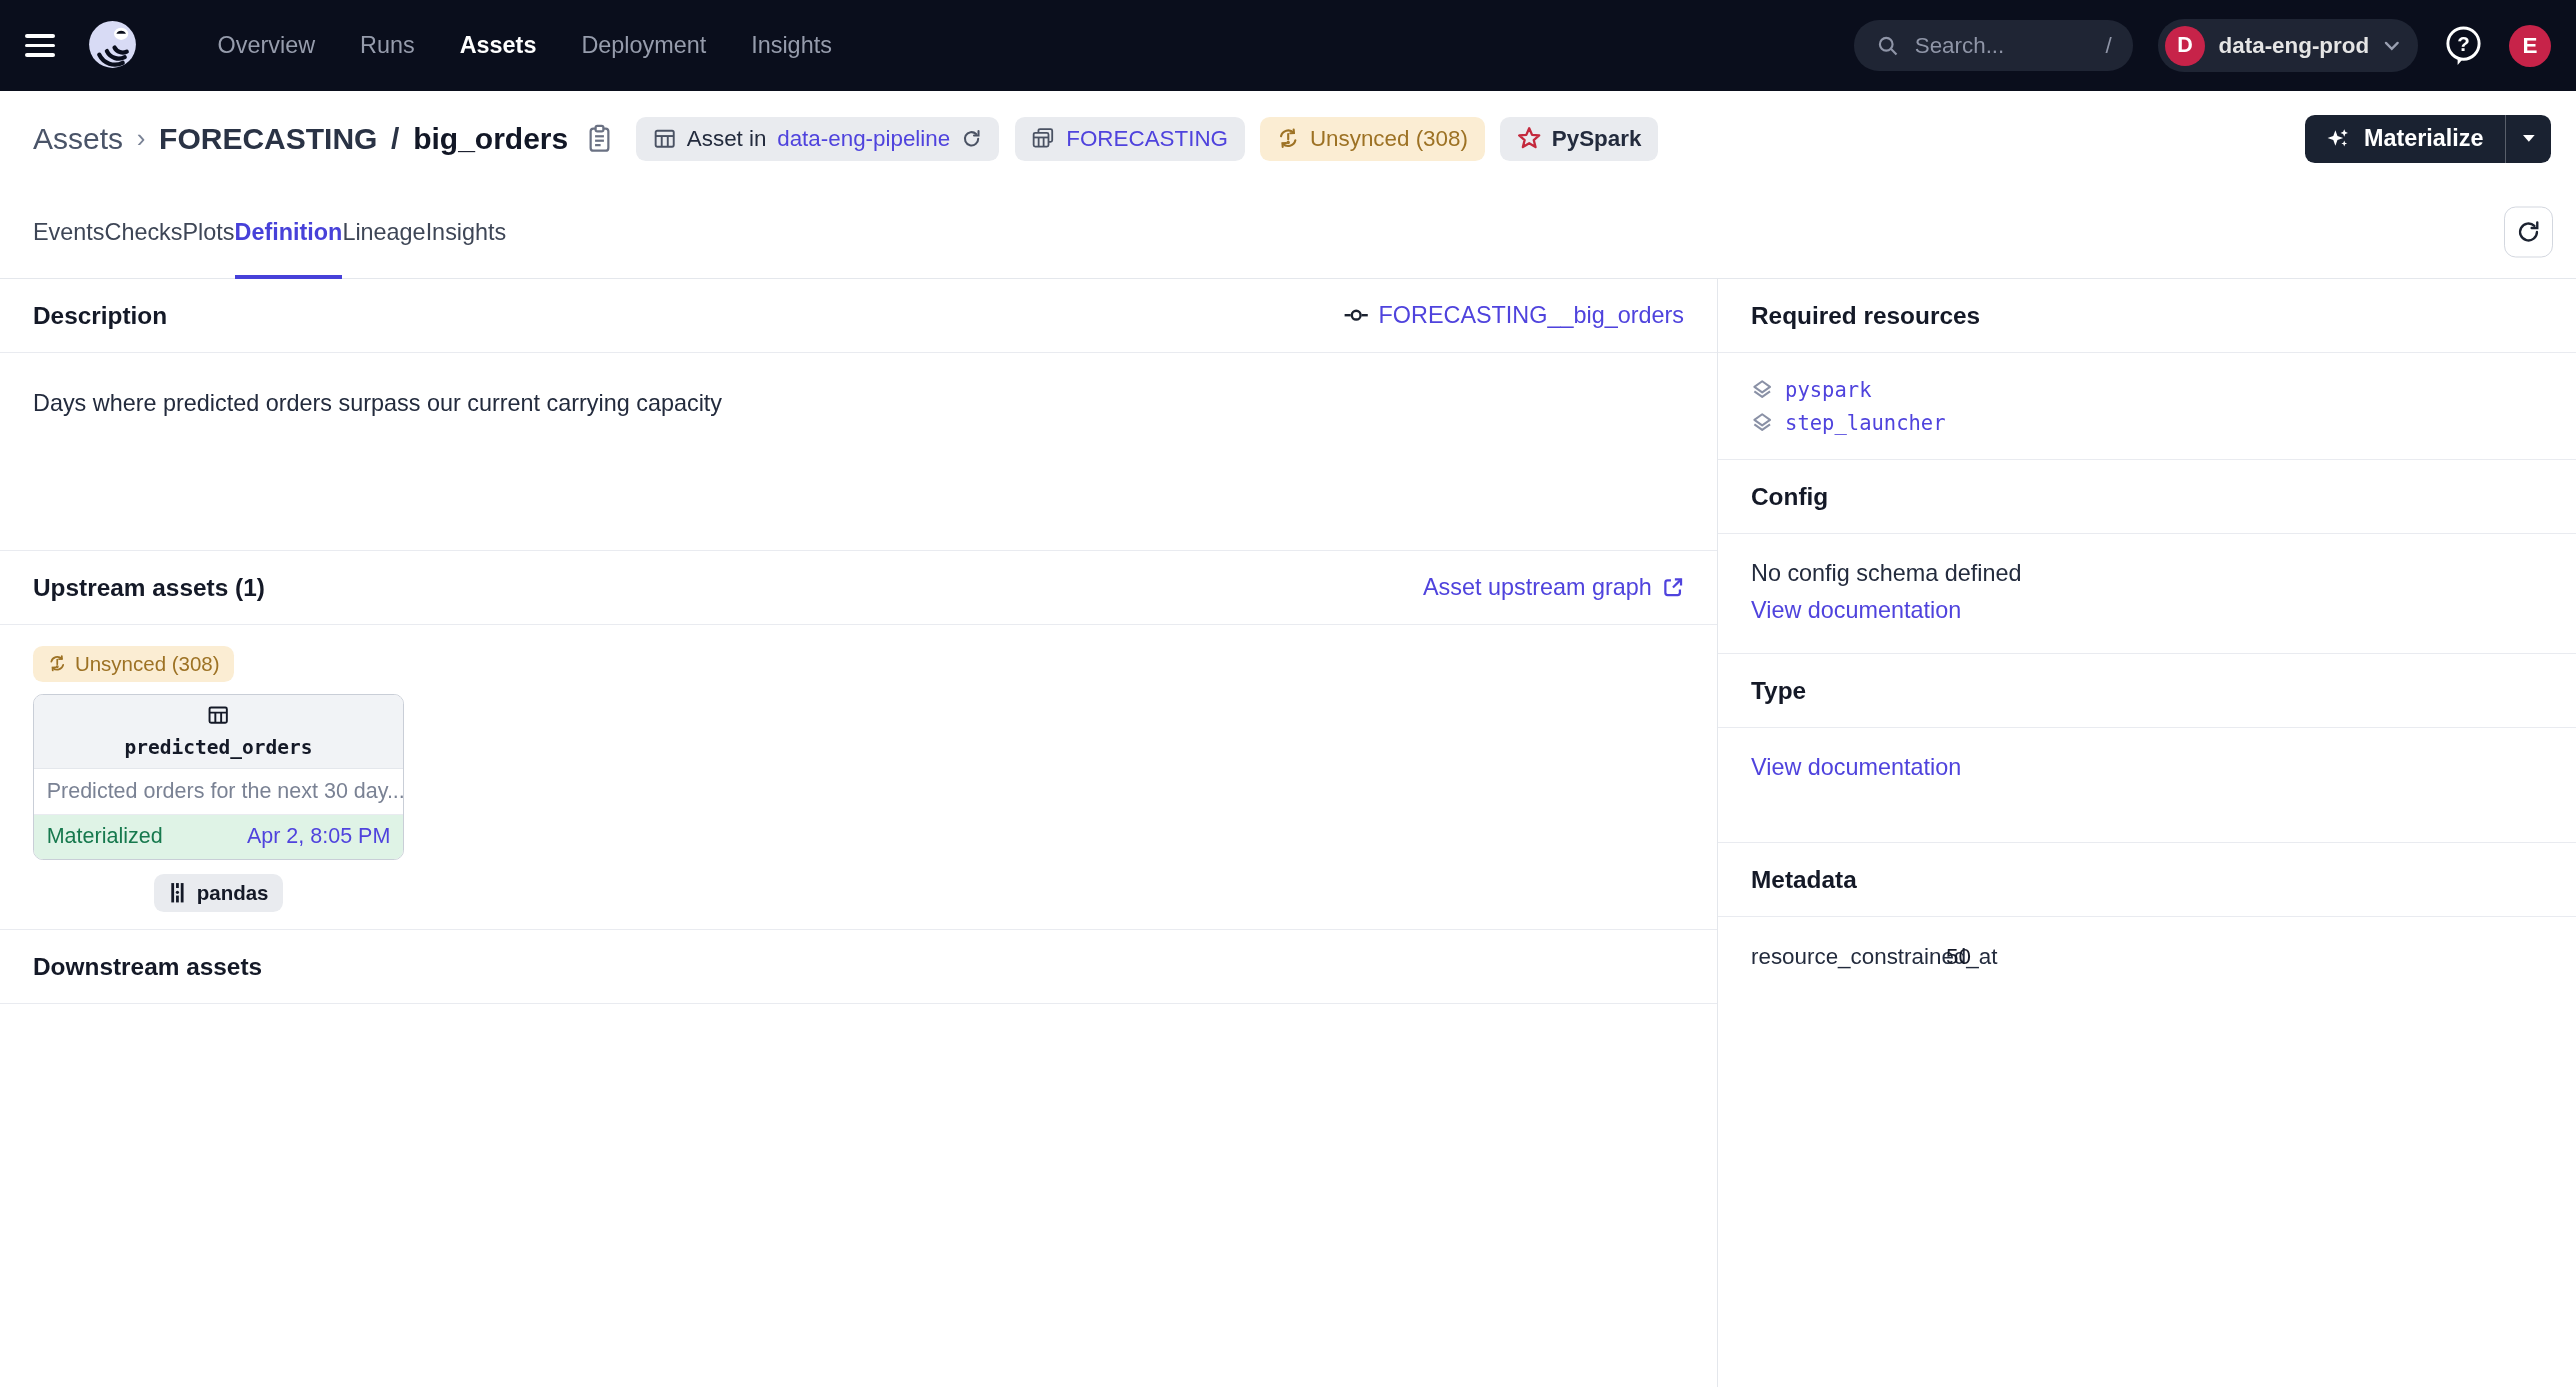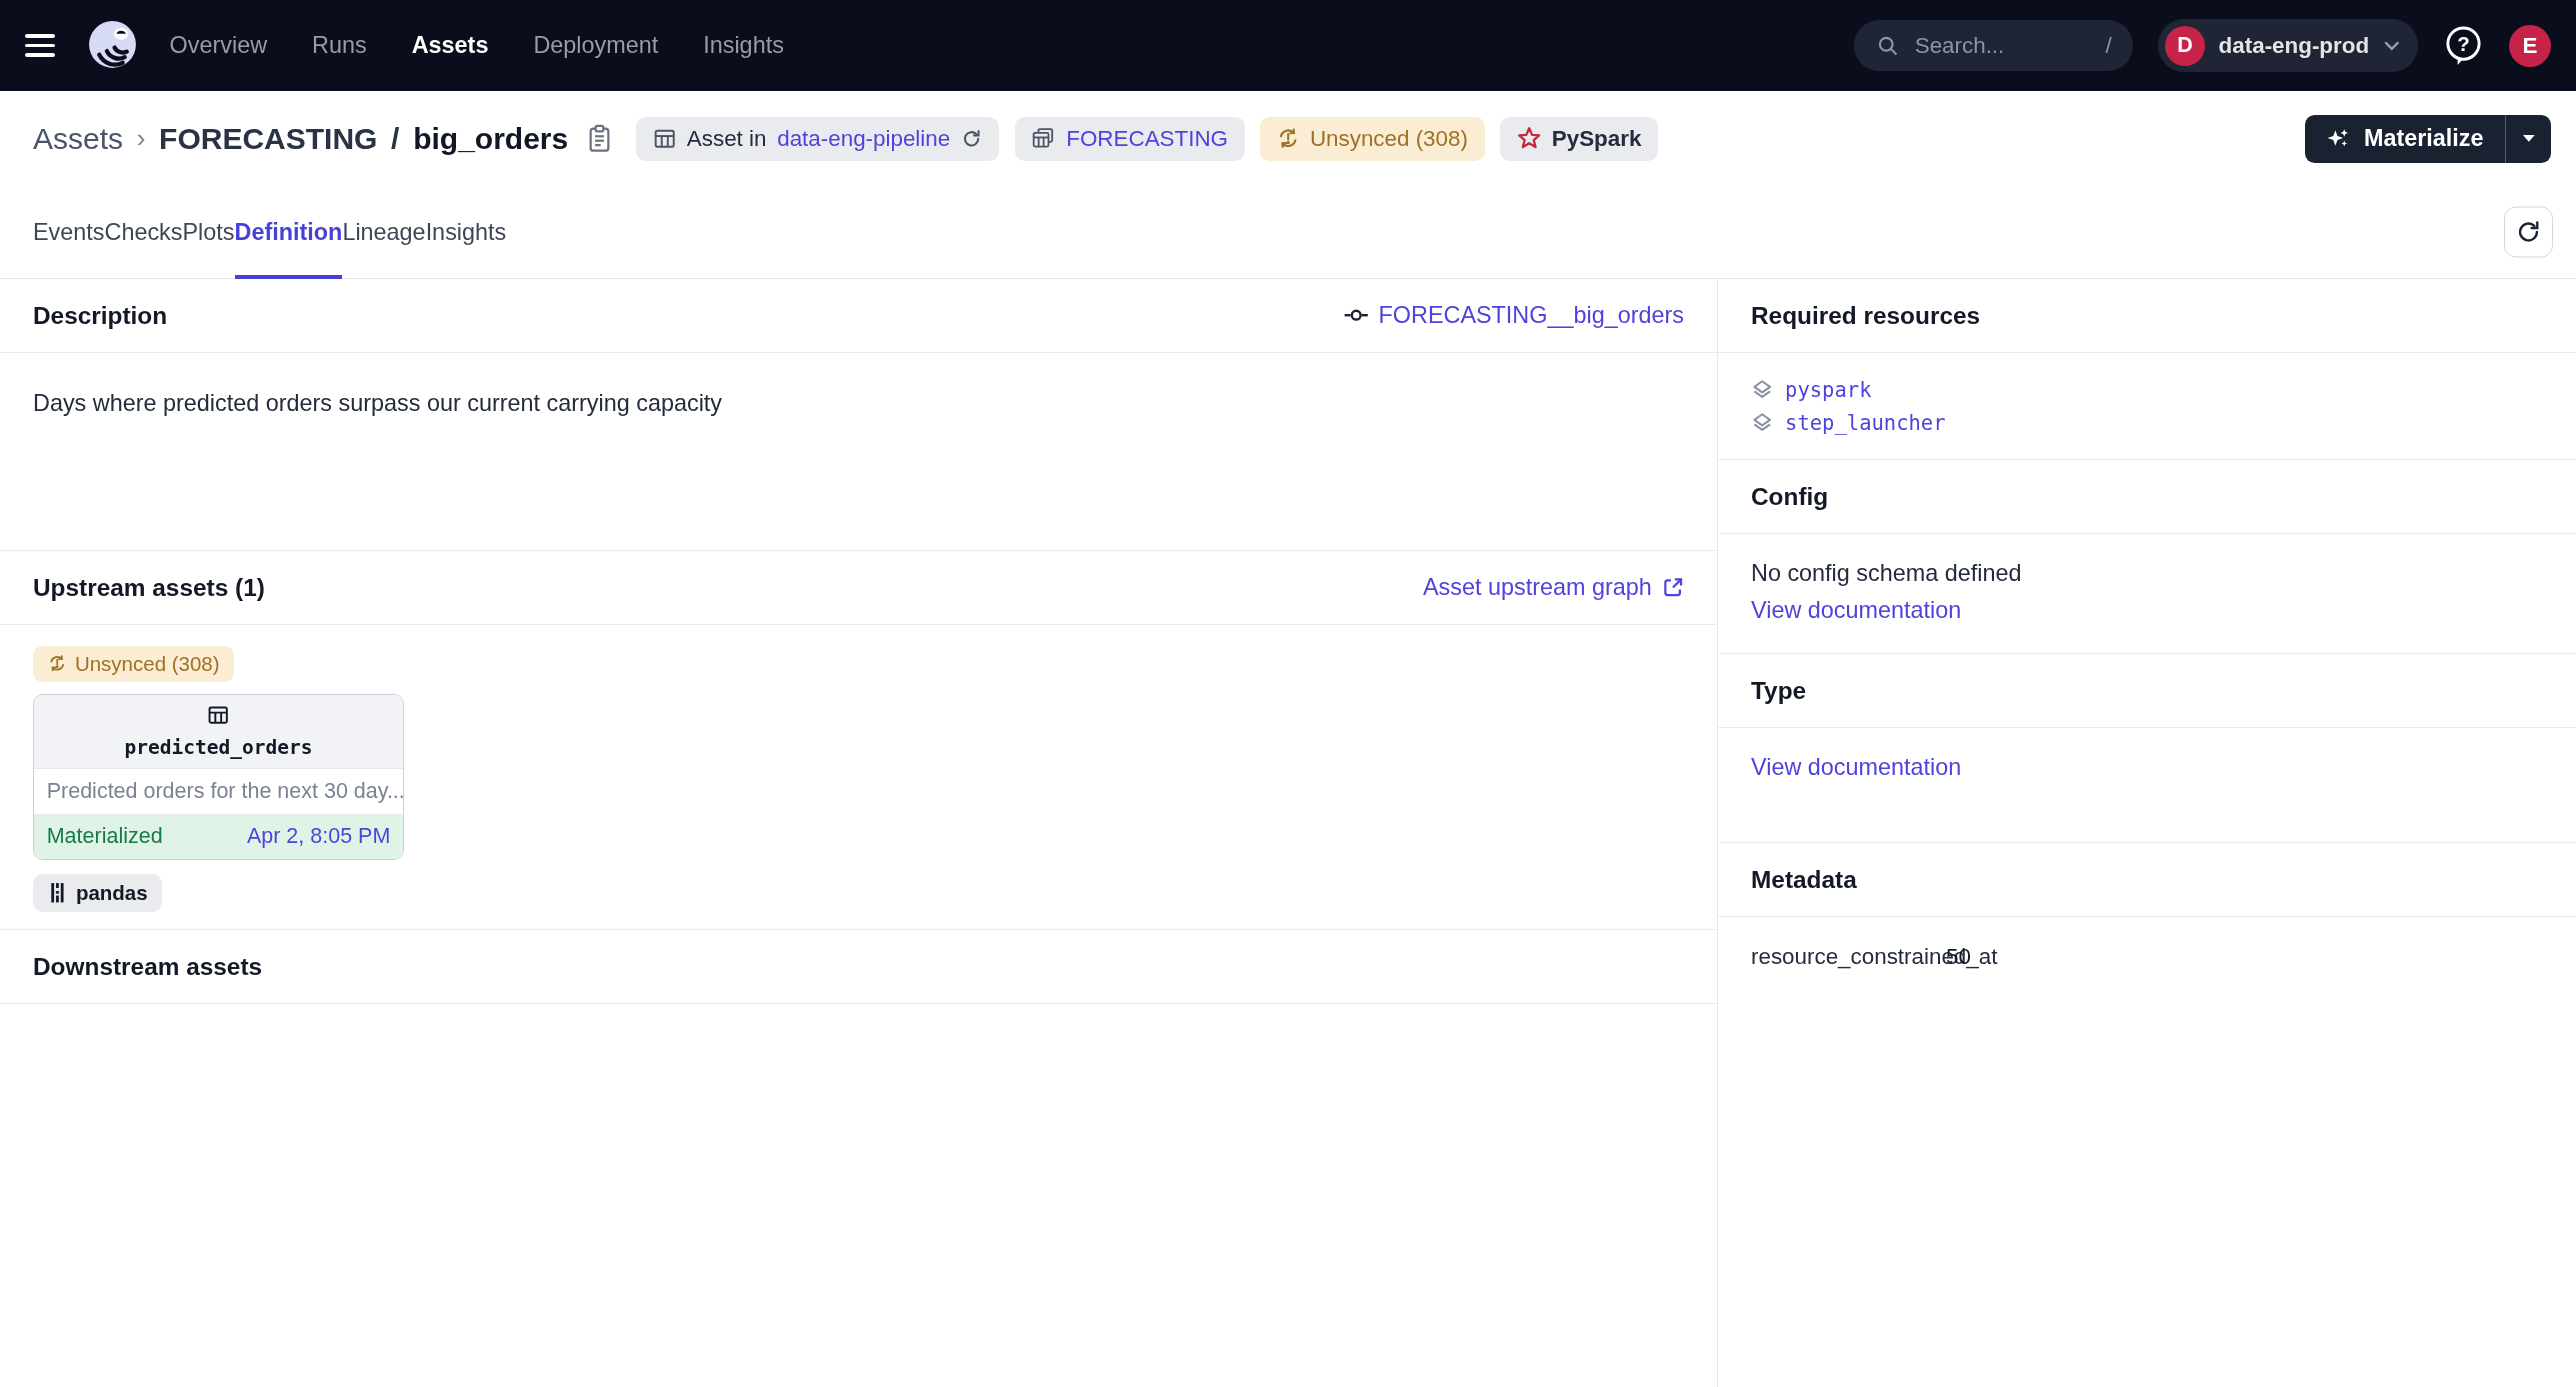"Overview" .nav-items { margin-left: none -> 48px }
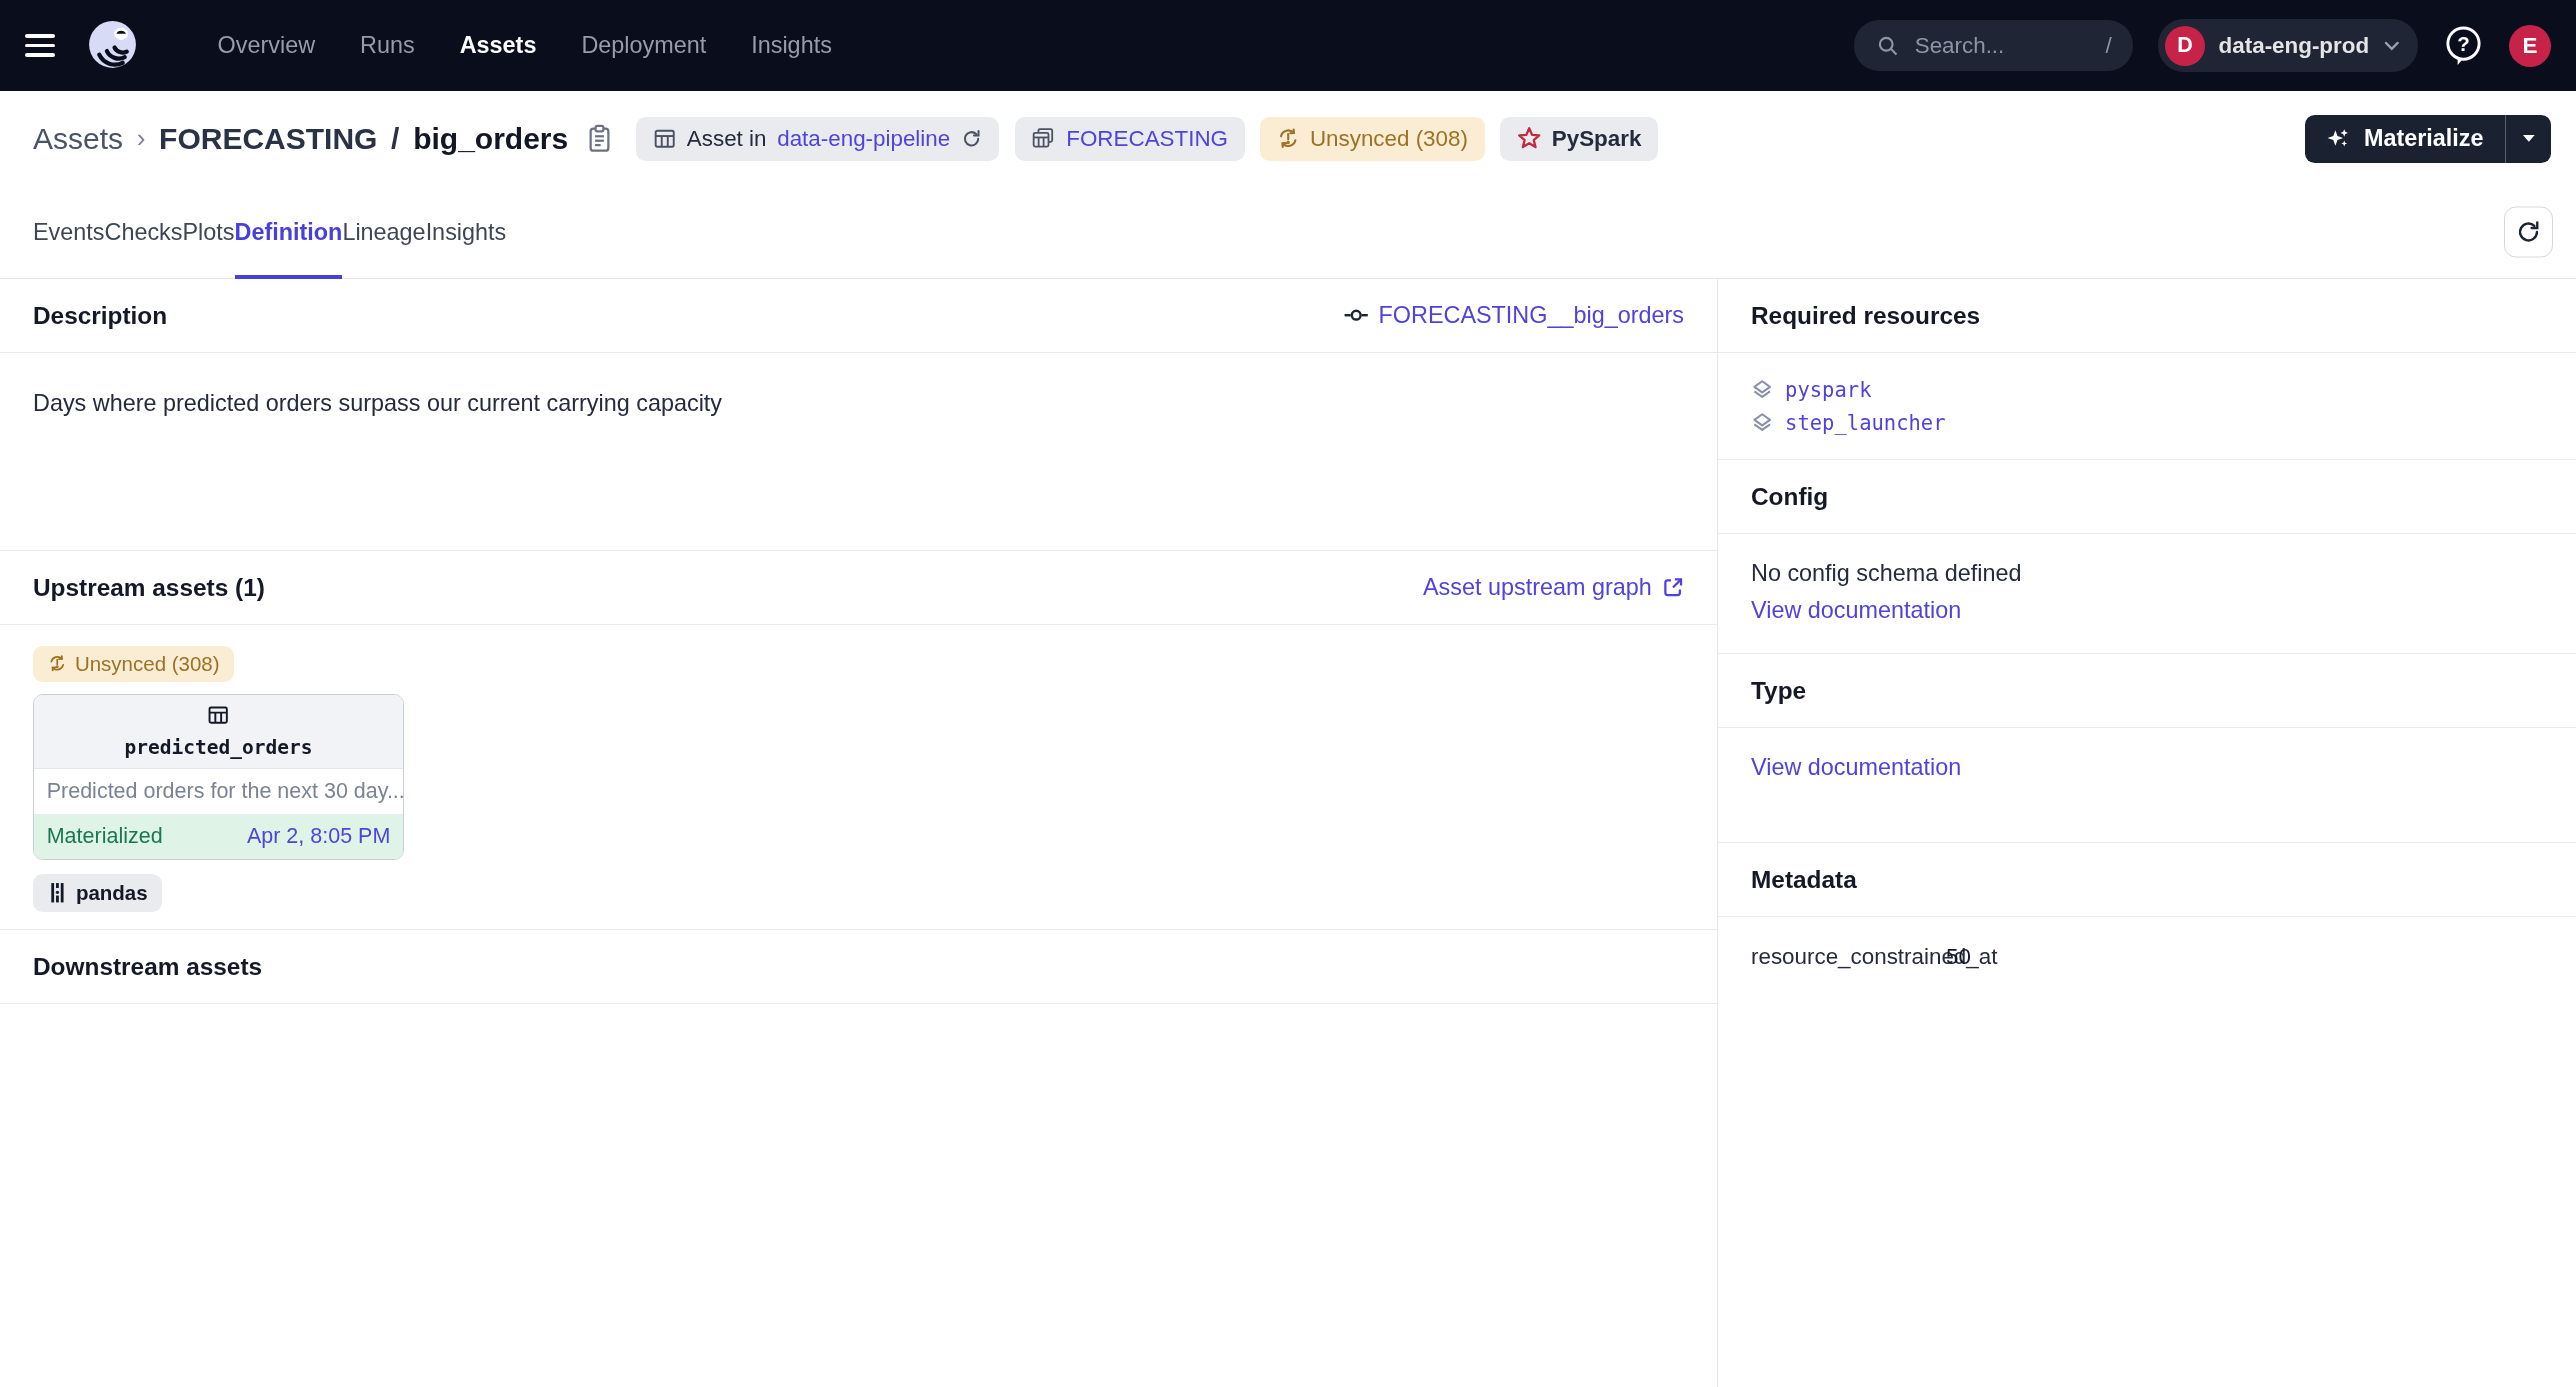"pandas" .card-tags { justify-content: flex-start -> center }
